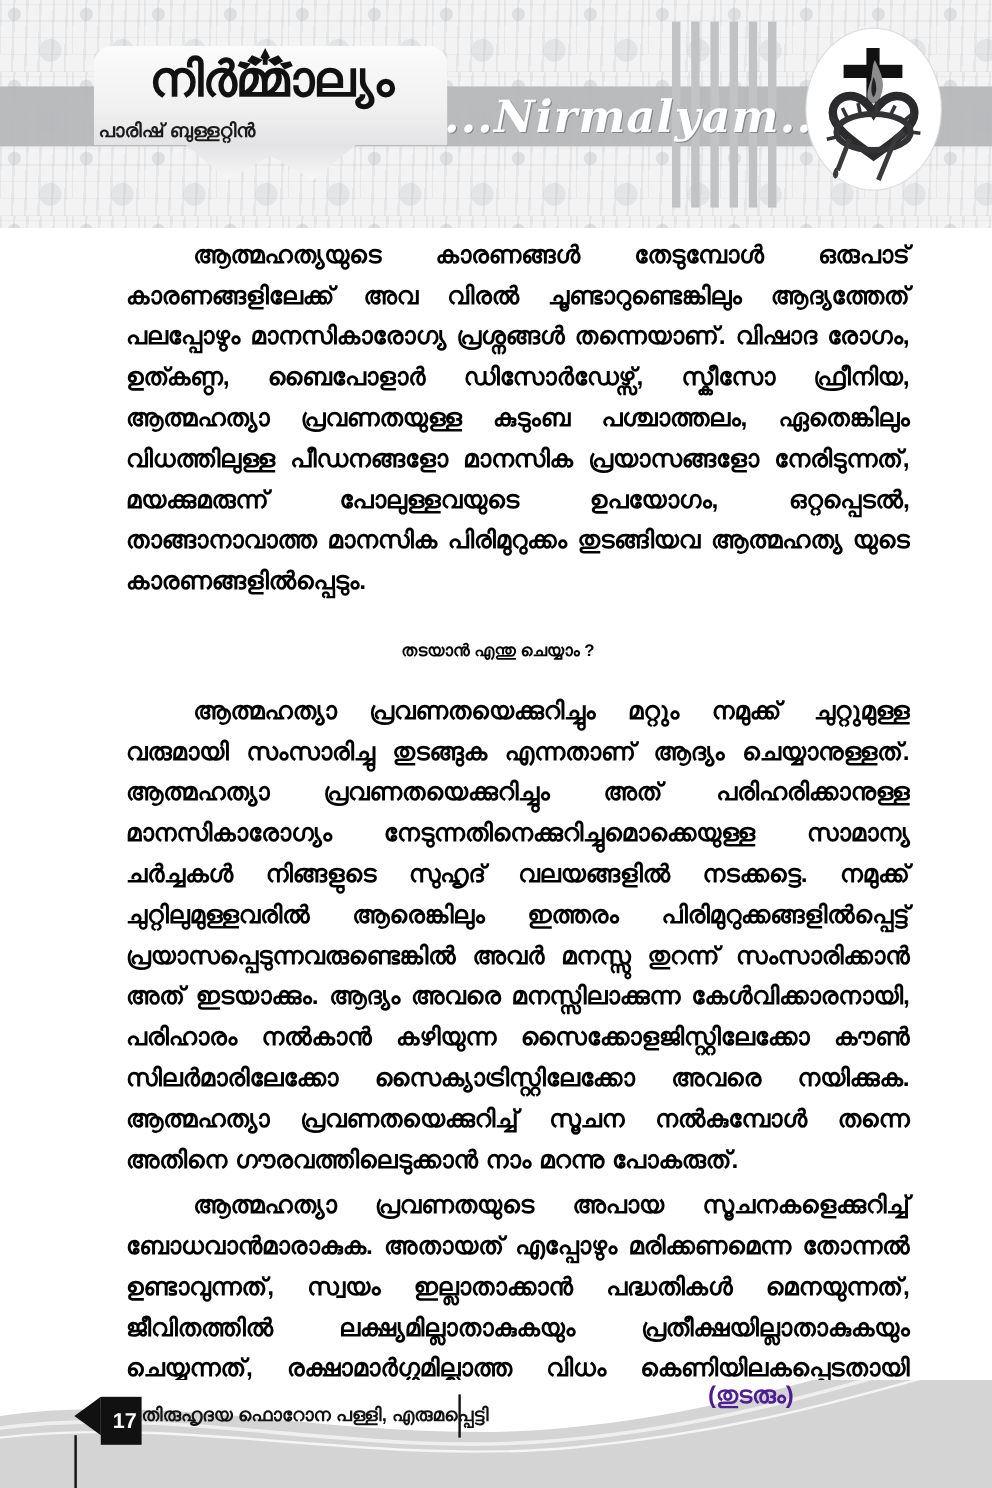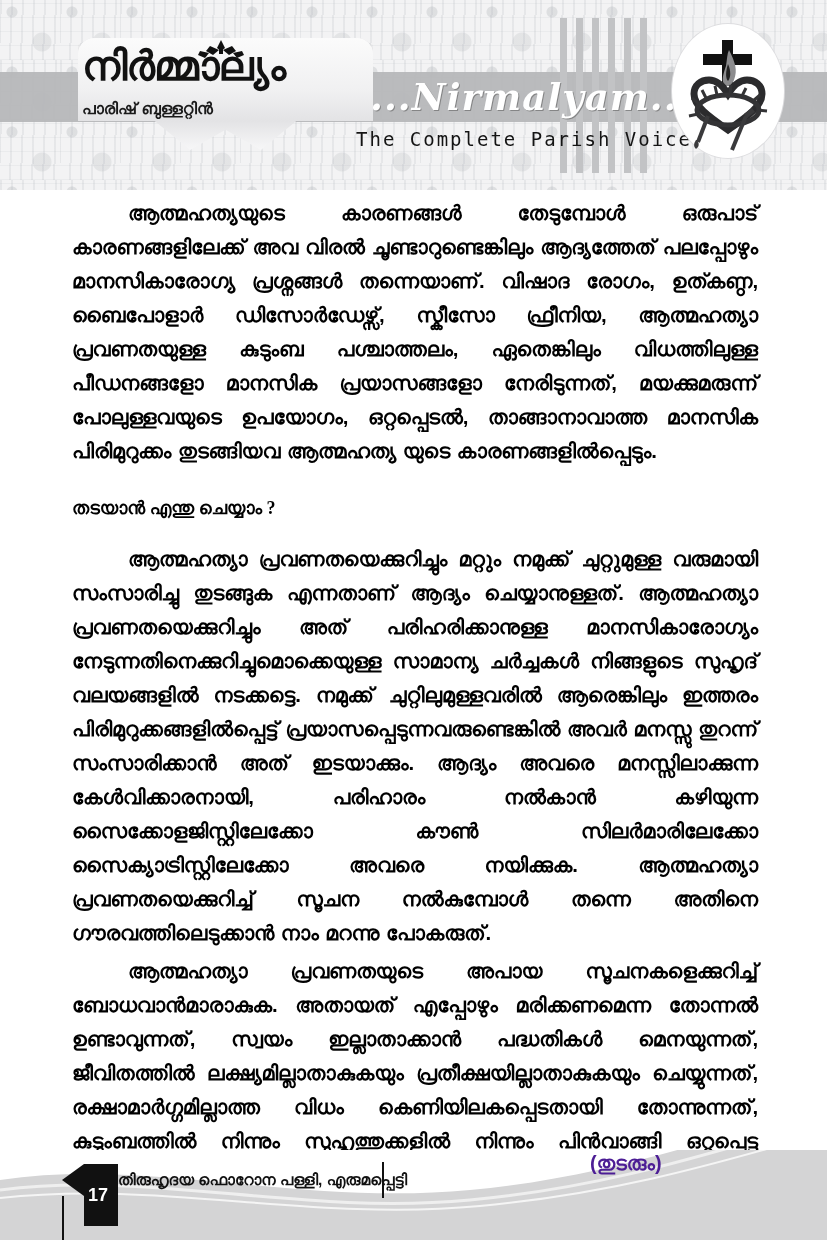"നിർമ്മാല്യം" .logo-title { text-align: none -> center }
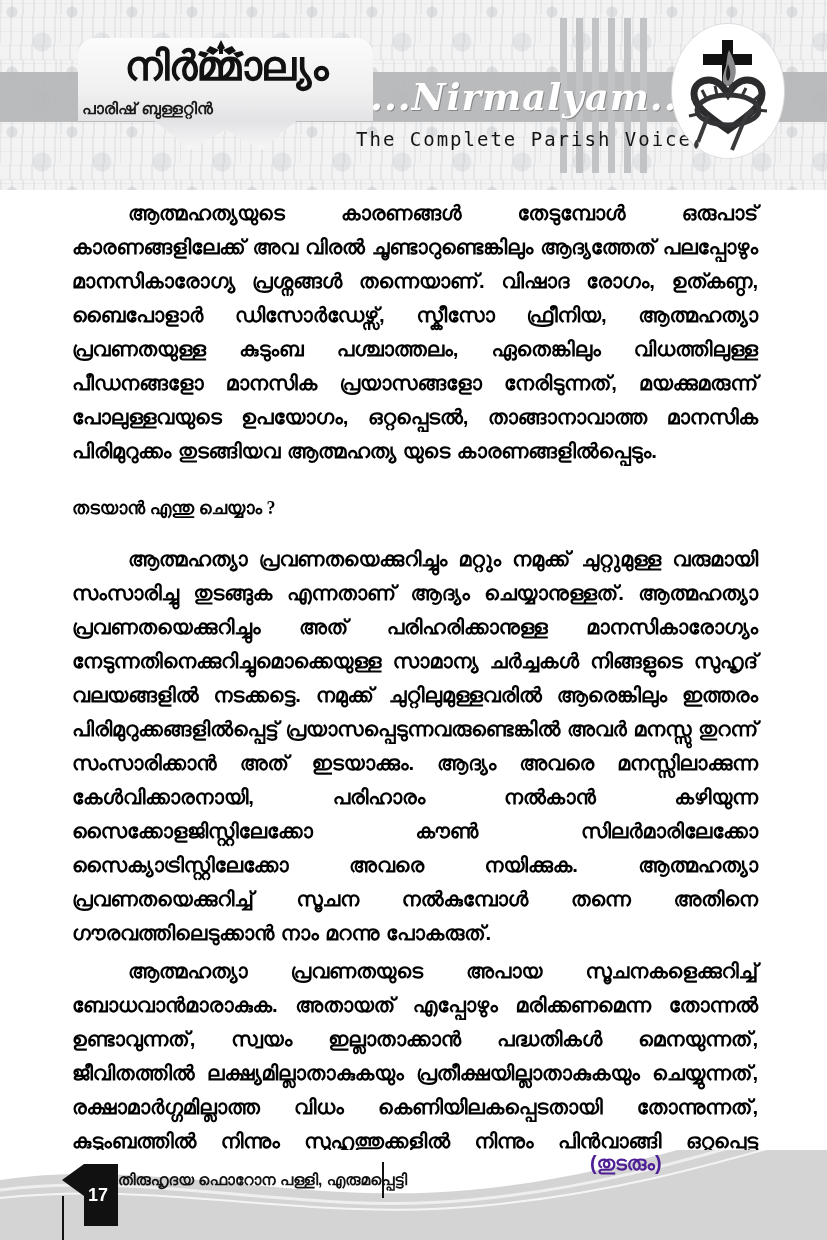"The Complete Parish Voice" div.tagline { html: <div>The Complete Parish Voice</div> -> none }
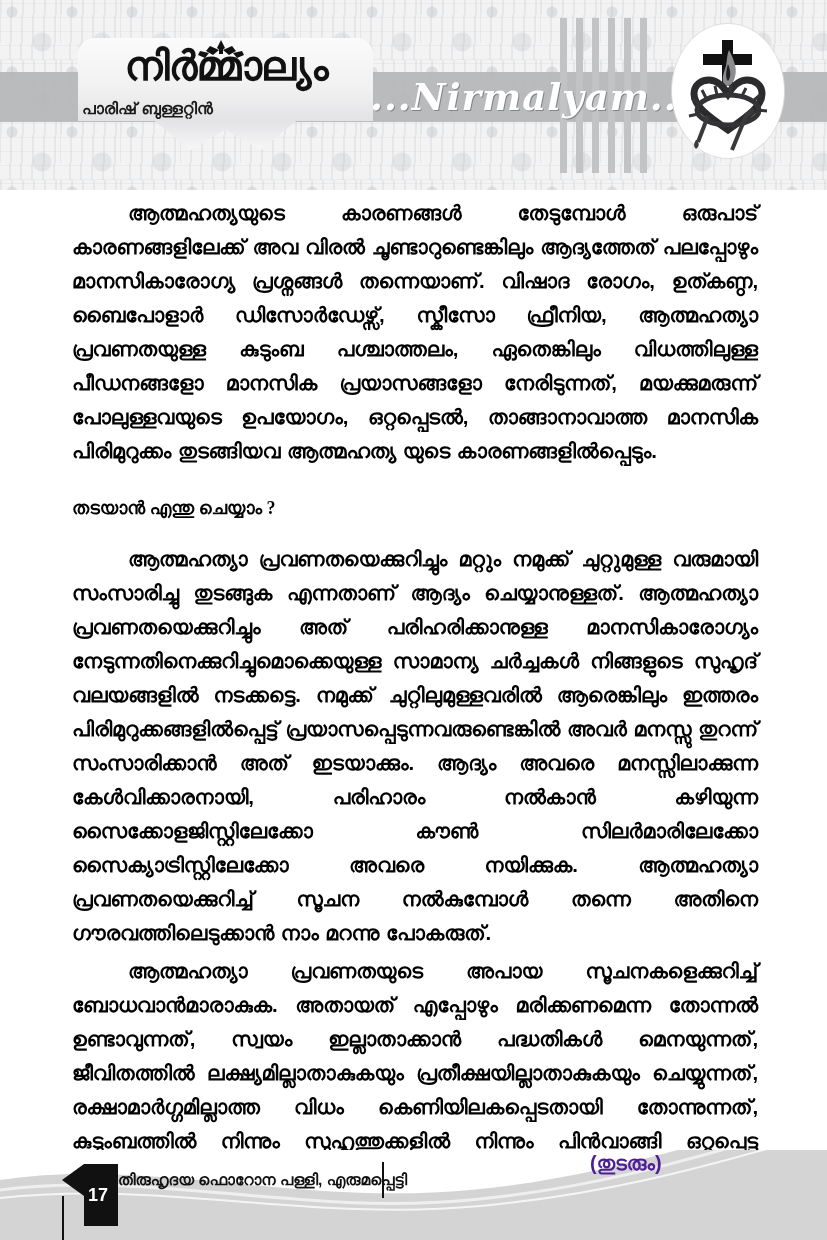"ആത്മഹത്യയുടെ കാരണങ്ങൾ തേടുമ്പോൾ ഒരുപാട്" p.para.indent { margin-left: none -> 33px }
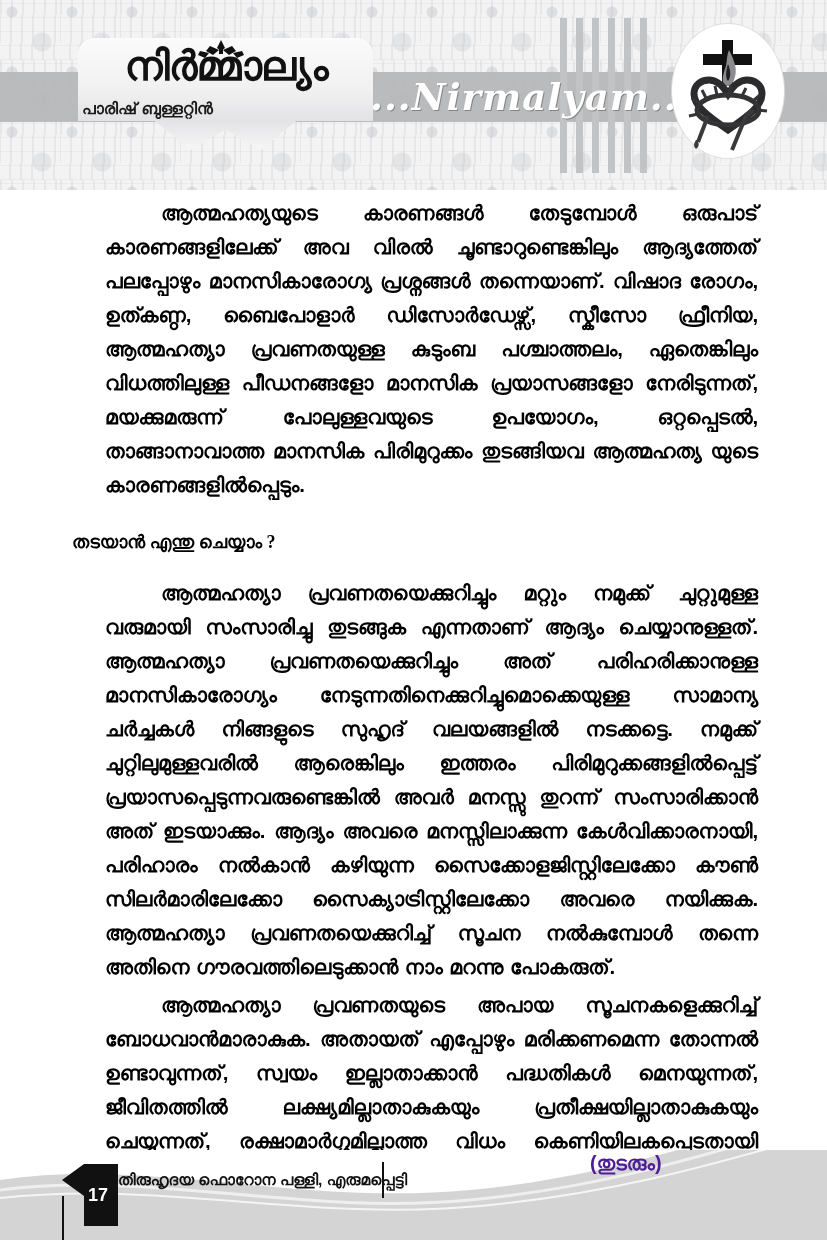"തടയാൻ എന്തു ചെയ്യാം ?" h2.subhead { font-family: Liberation Serif, serif -> none; font-size: 18px -> 14px; text-align: left -> center }
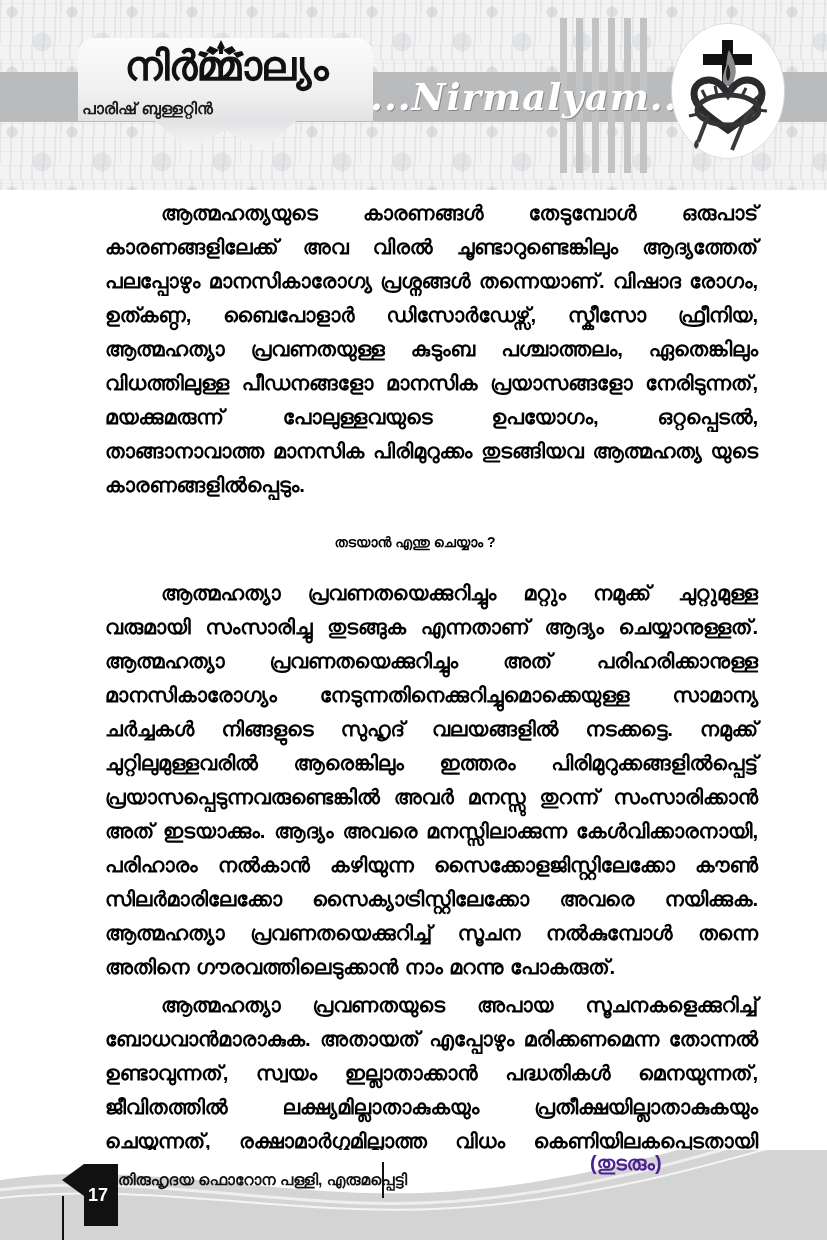"17" .footer-pagebox { padding: 15px 4px -> 4px 4px; text-align: left -> right }
